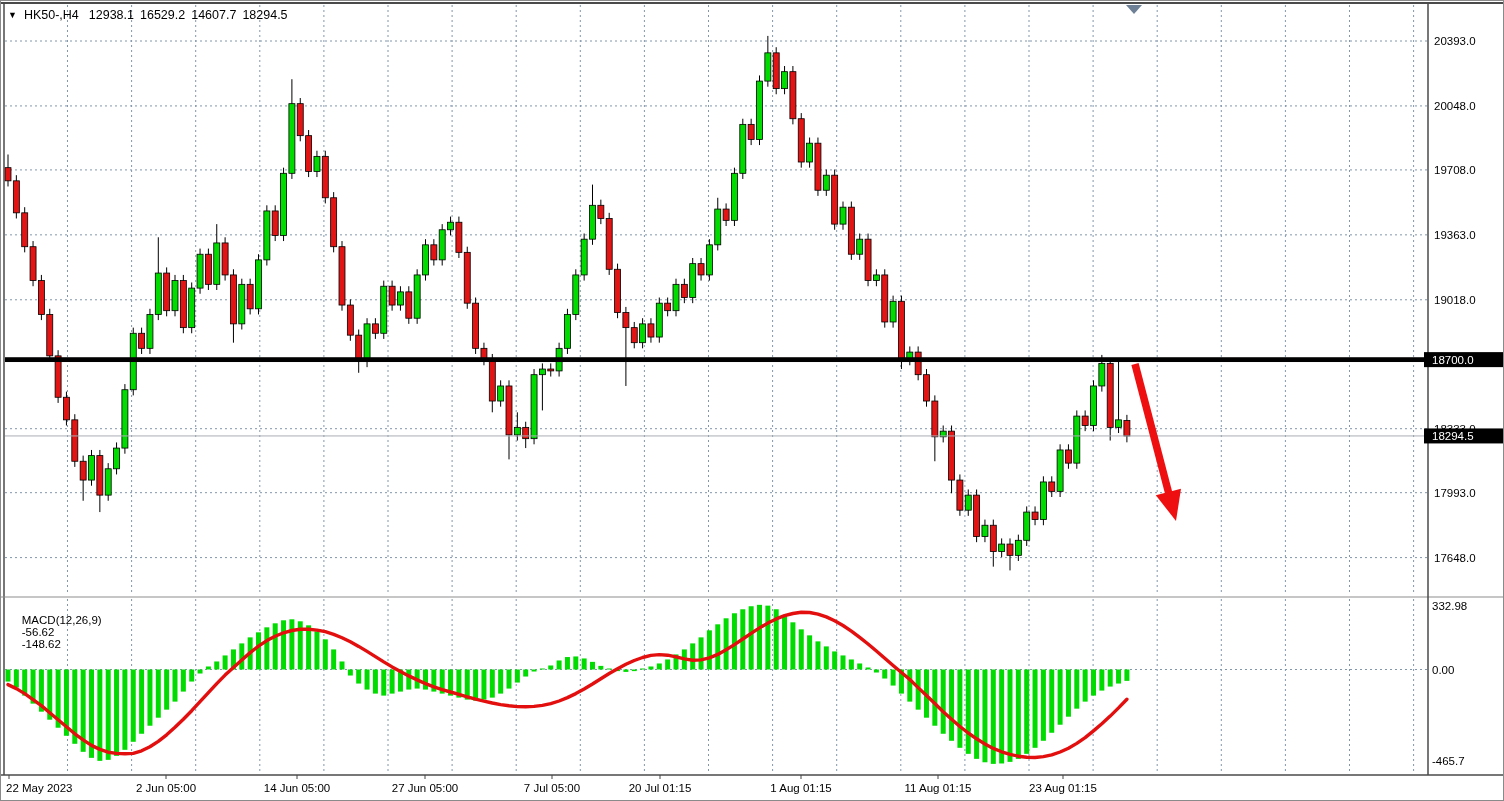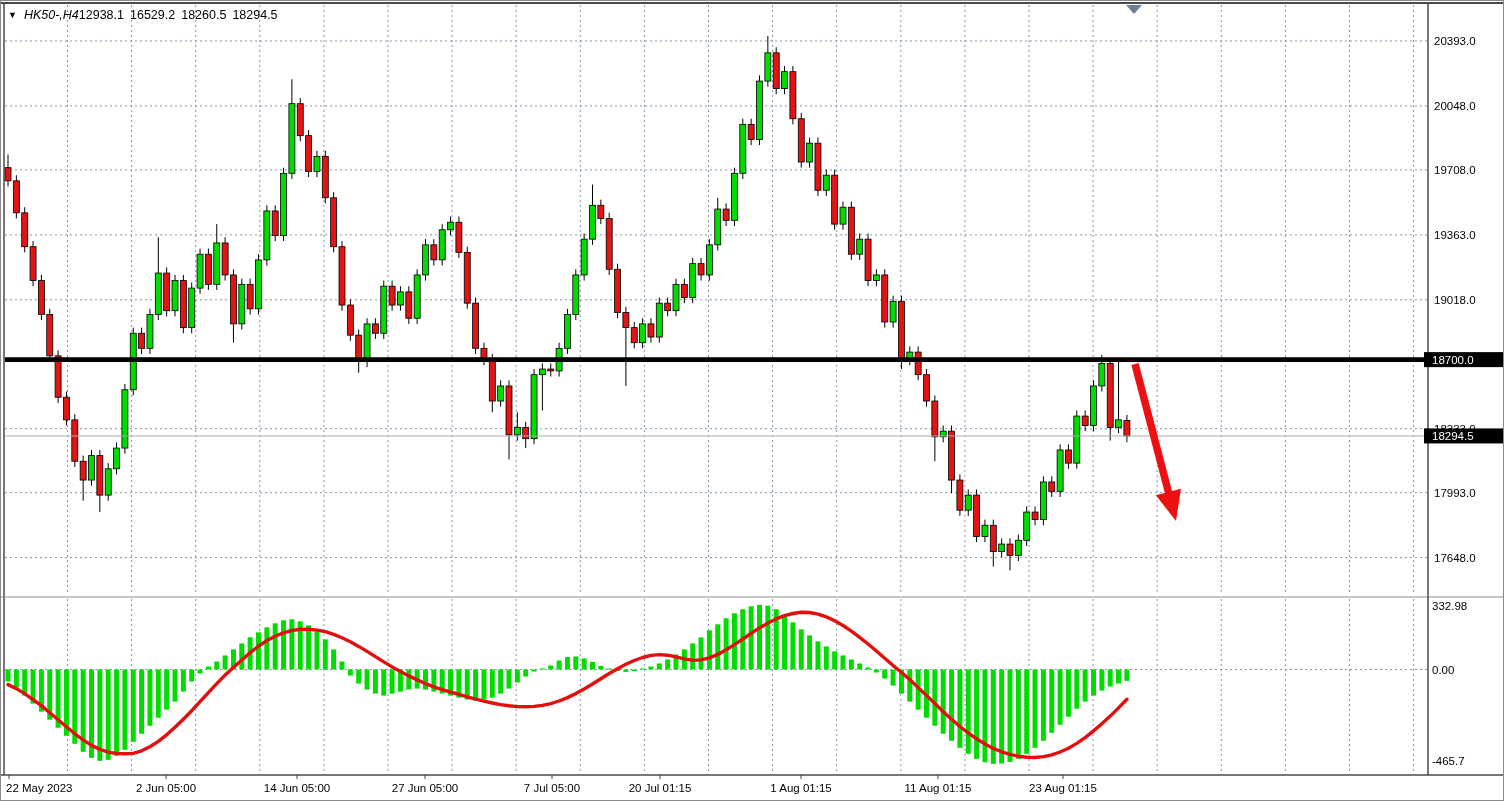"HK50-,H4" #title-bar .sym { font-style: italic -> none; margin-right: none -> 10px }
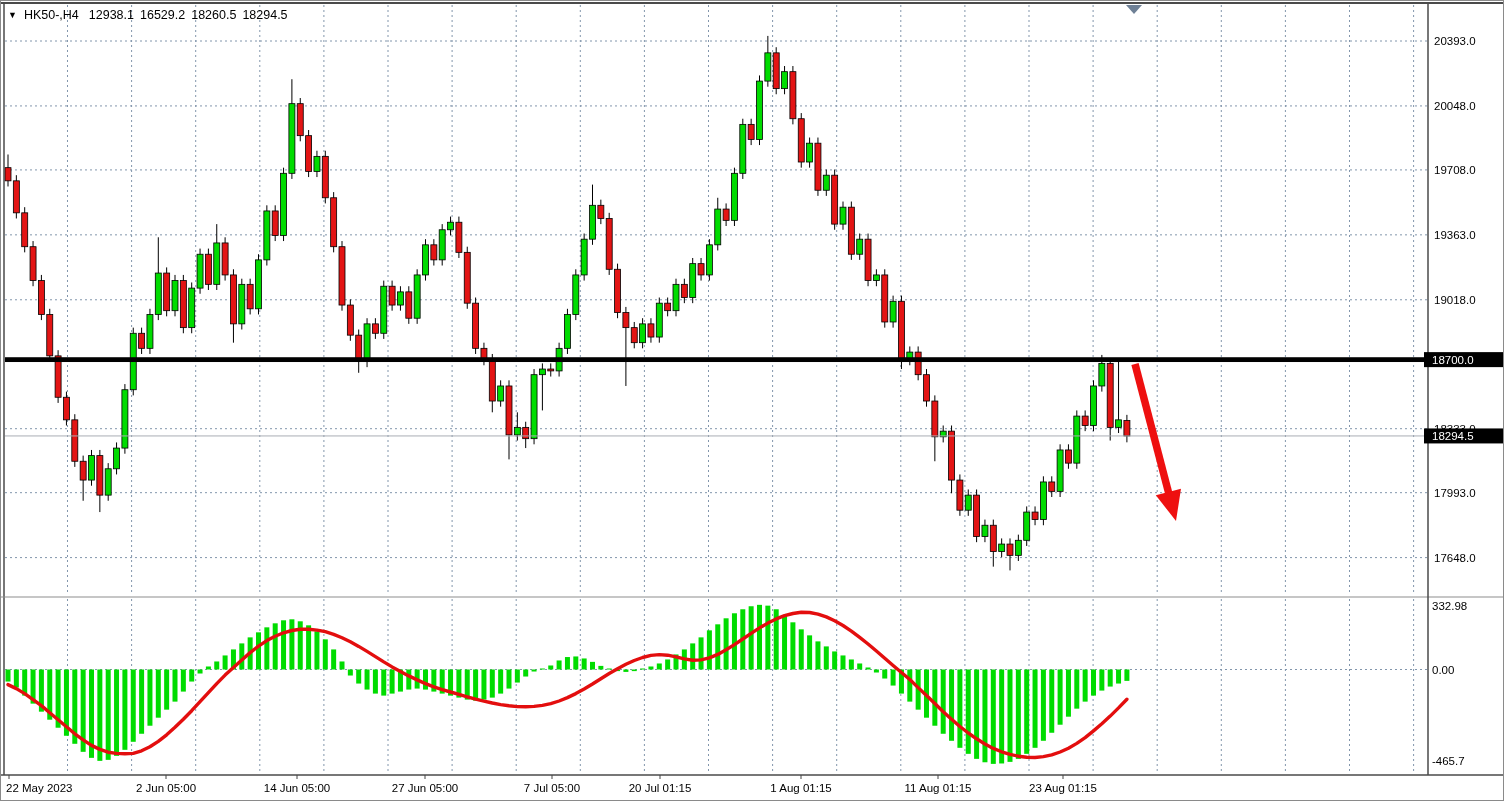"18260.5" span.v { text: 18260.5 -> 14607.7 }
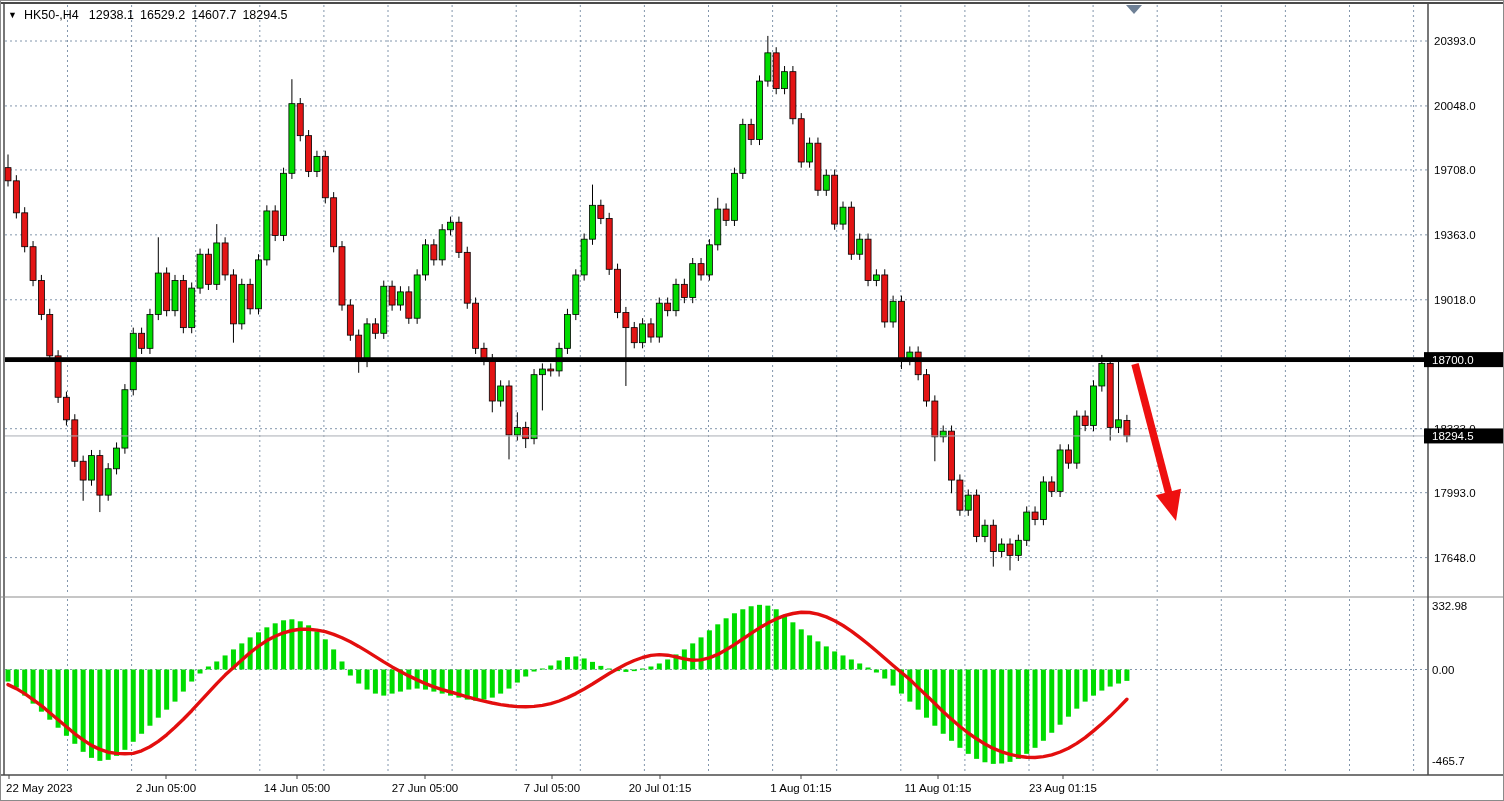"MACD(12,26,9) -56.62 -148.62" div.overlay { html: none -> <div> <span>MACD(12,26,9)</span> <span>-56.62</span> <span>-148.62</span> </div> }
